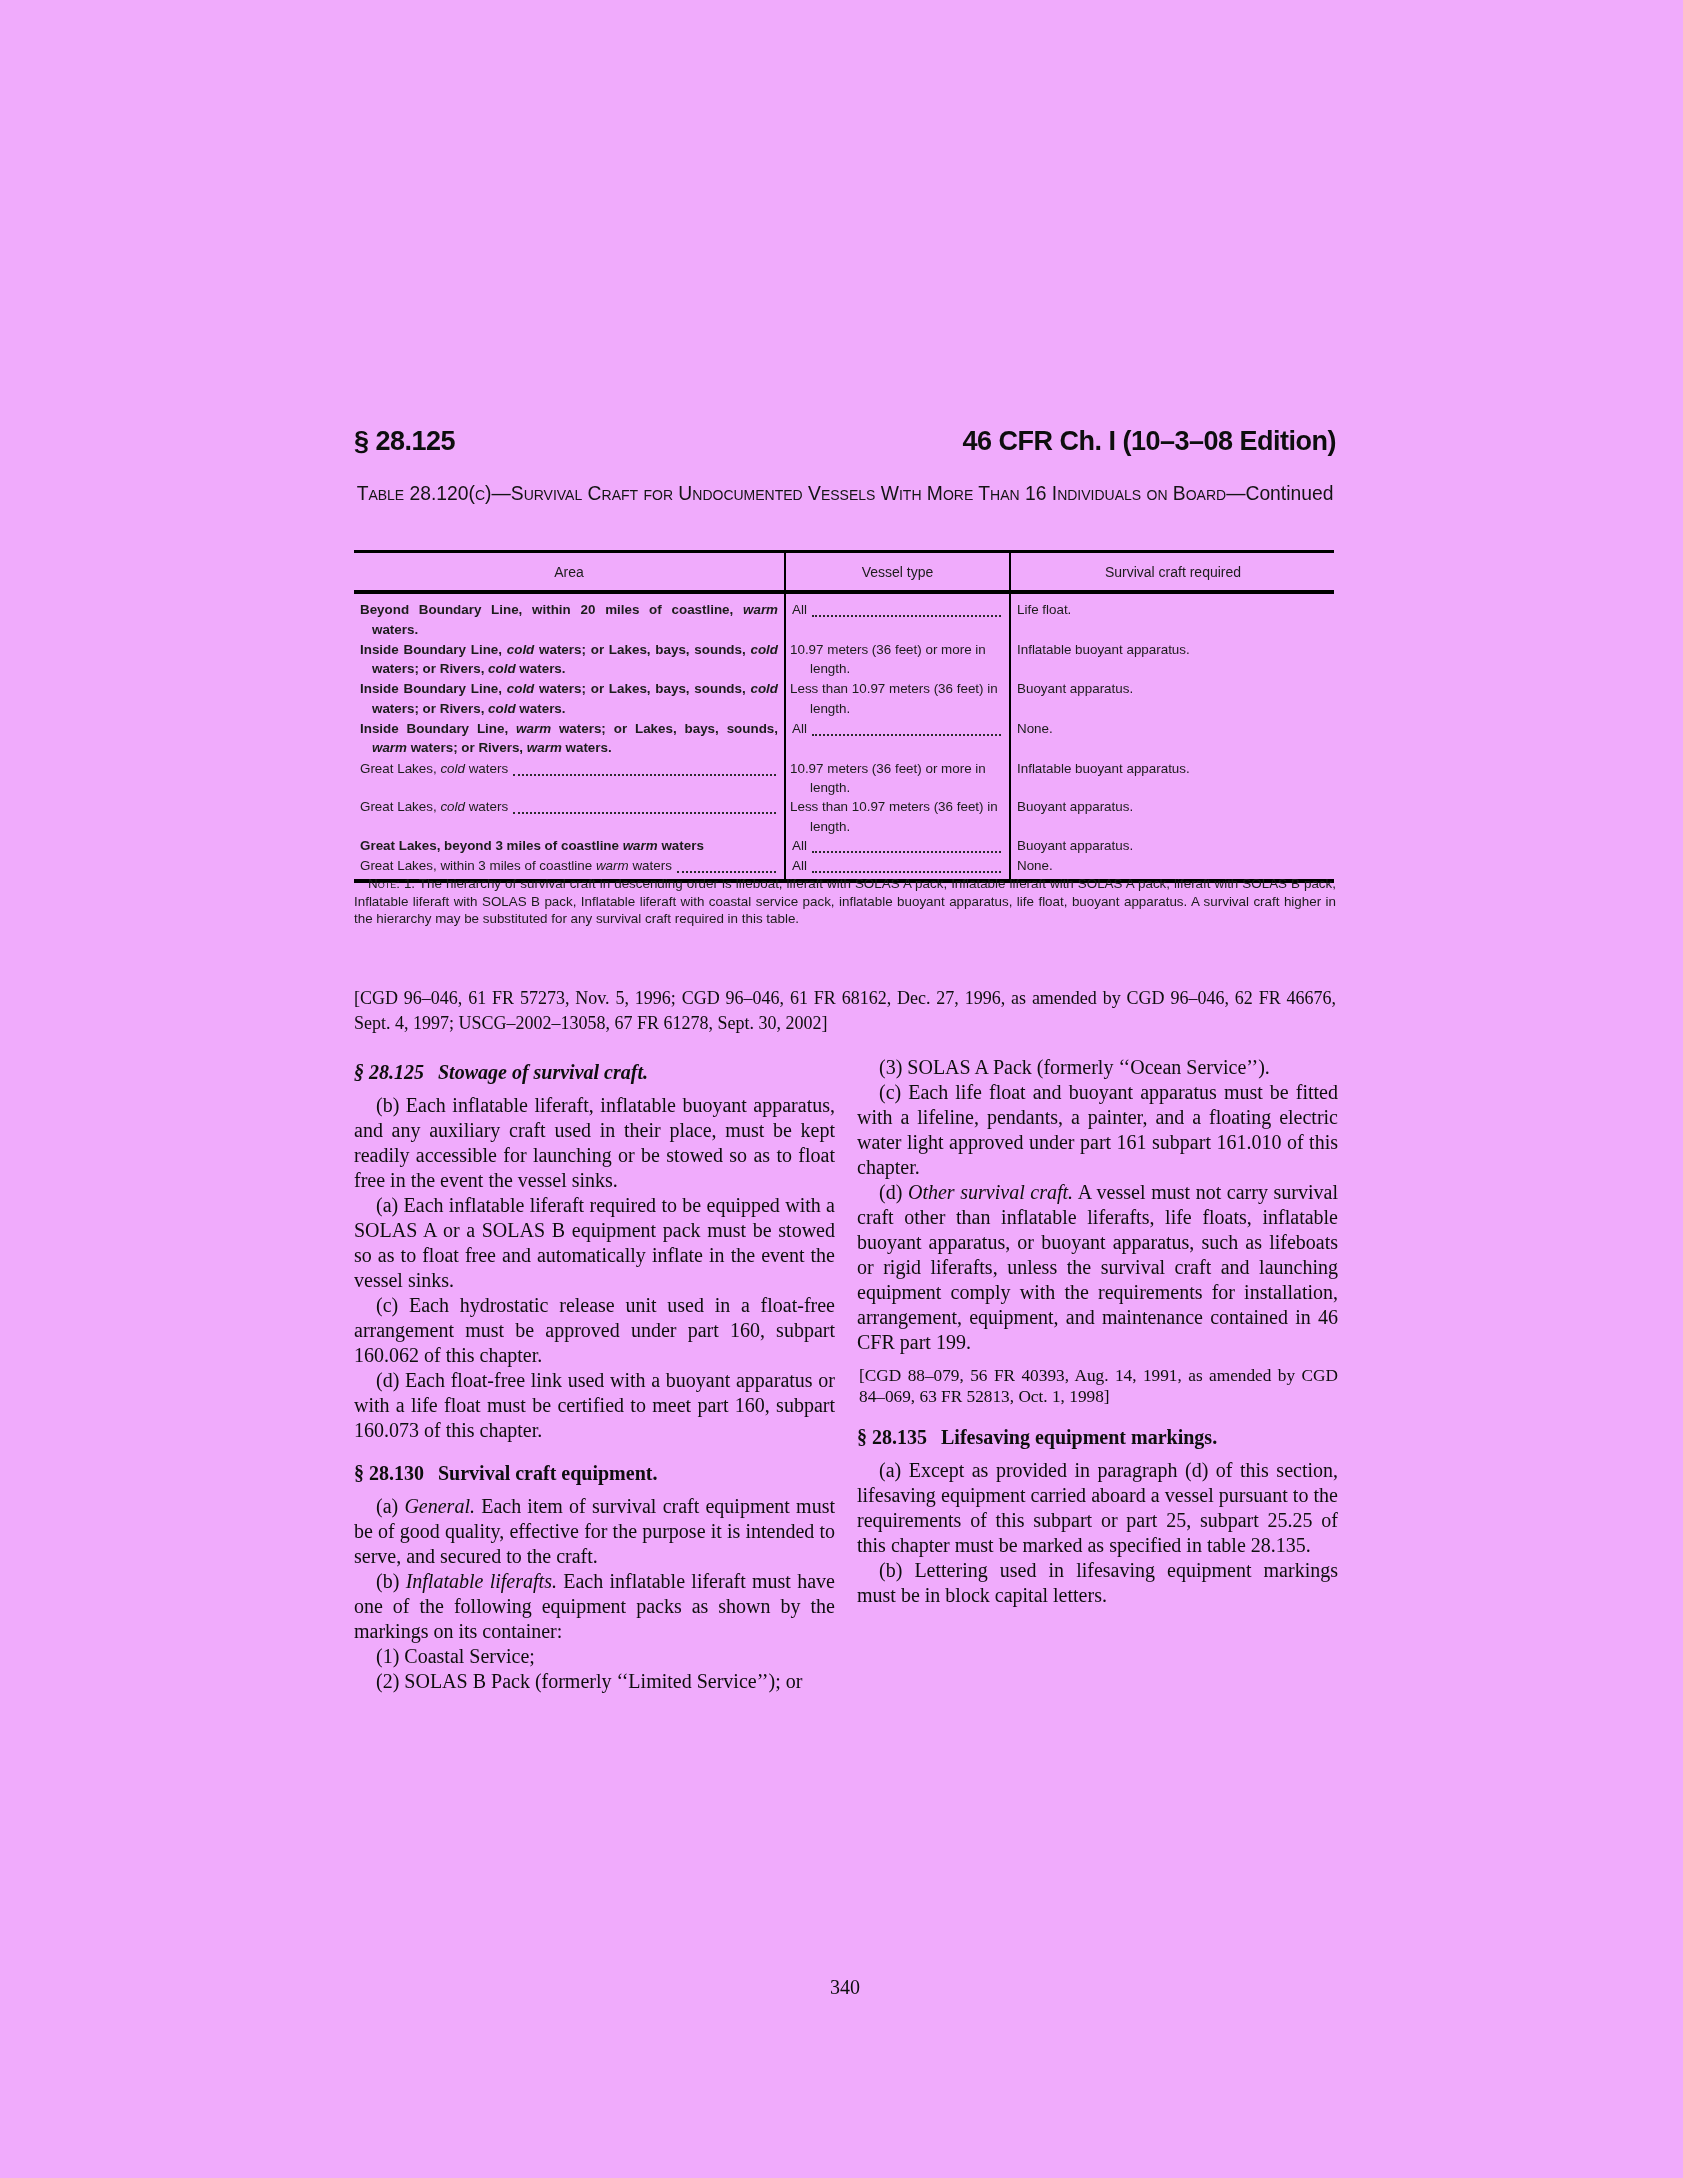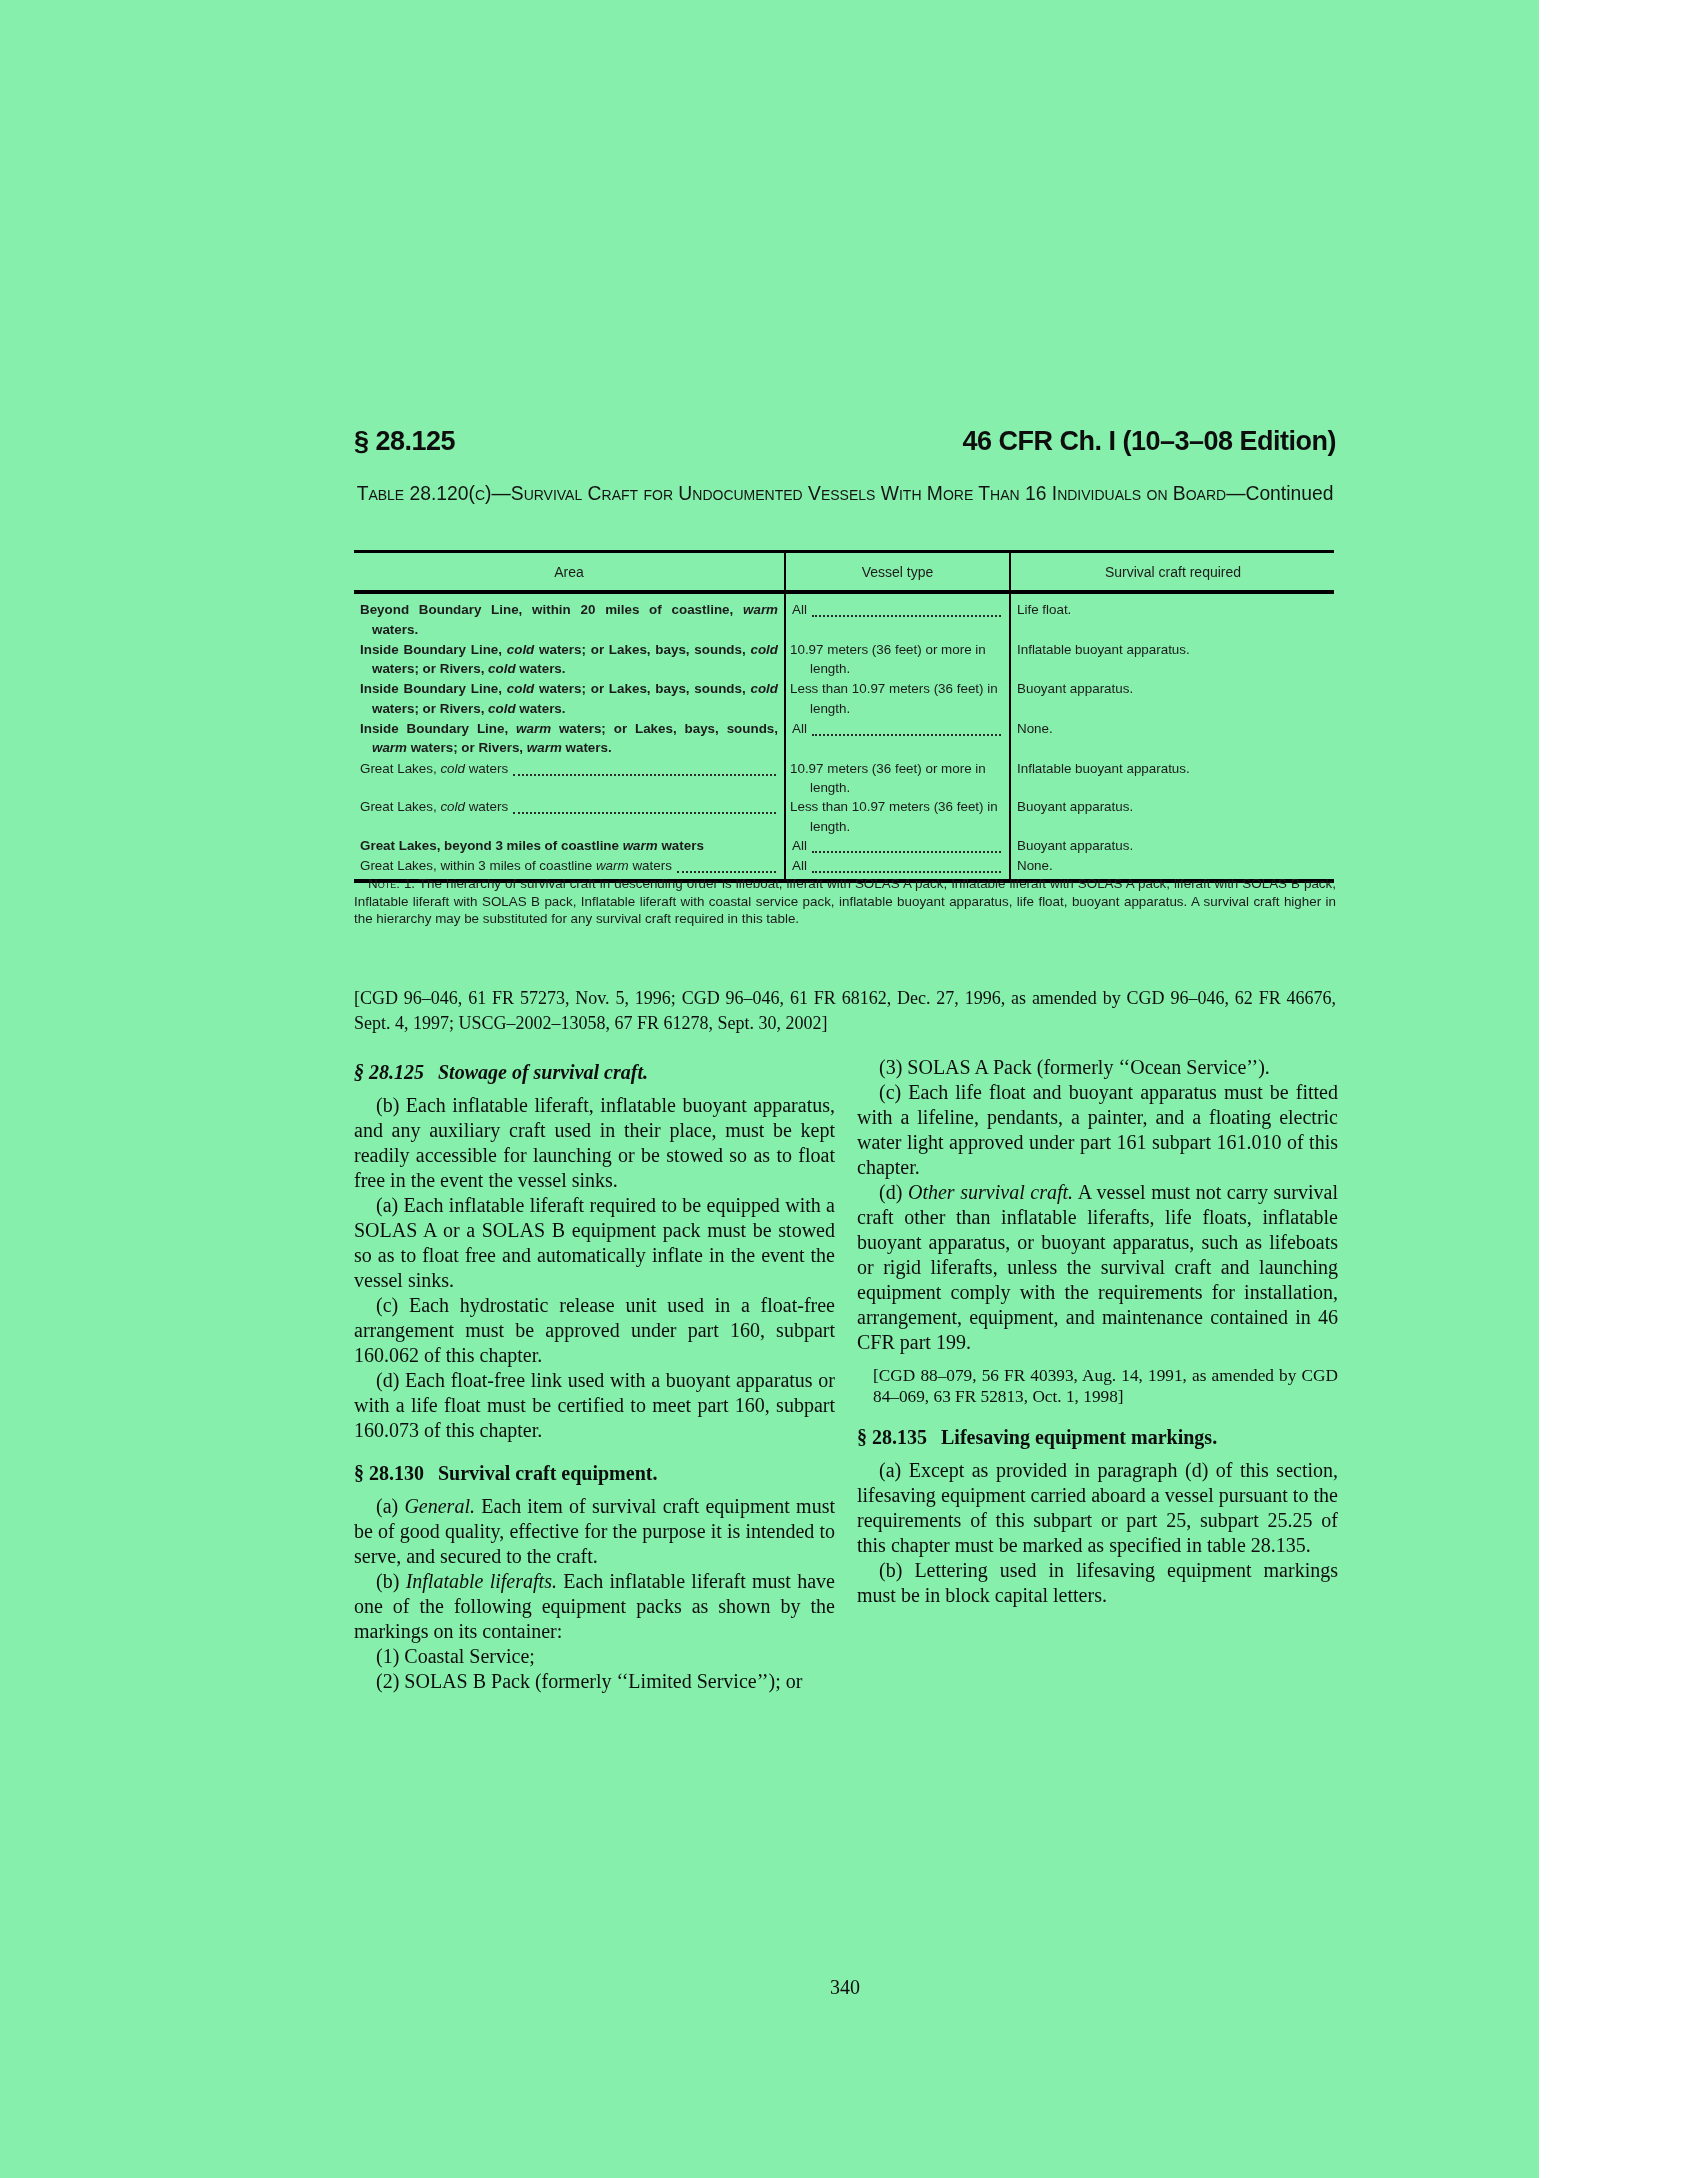"§ 28.125" .page { background: #86efac -> #f0abfc; width: 1539px -> 1683px }
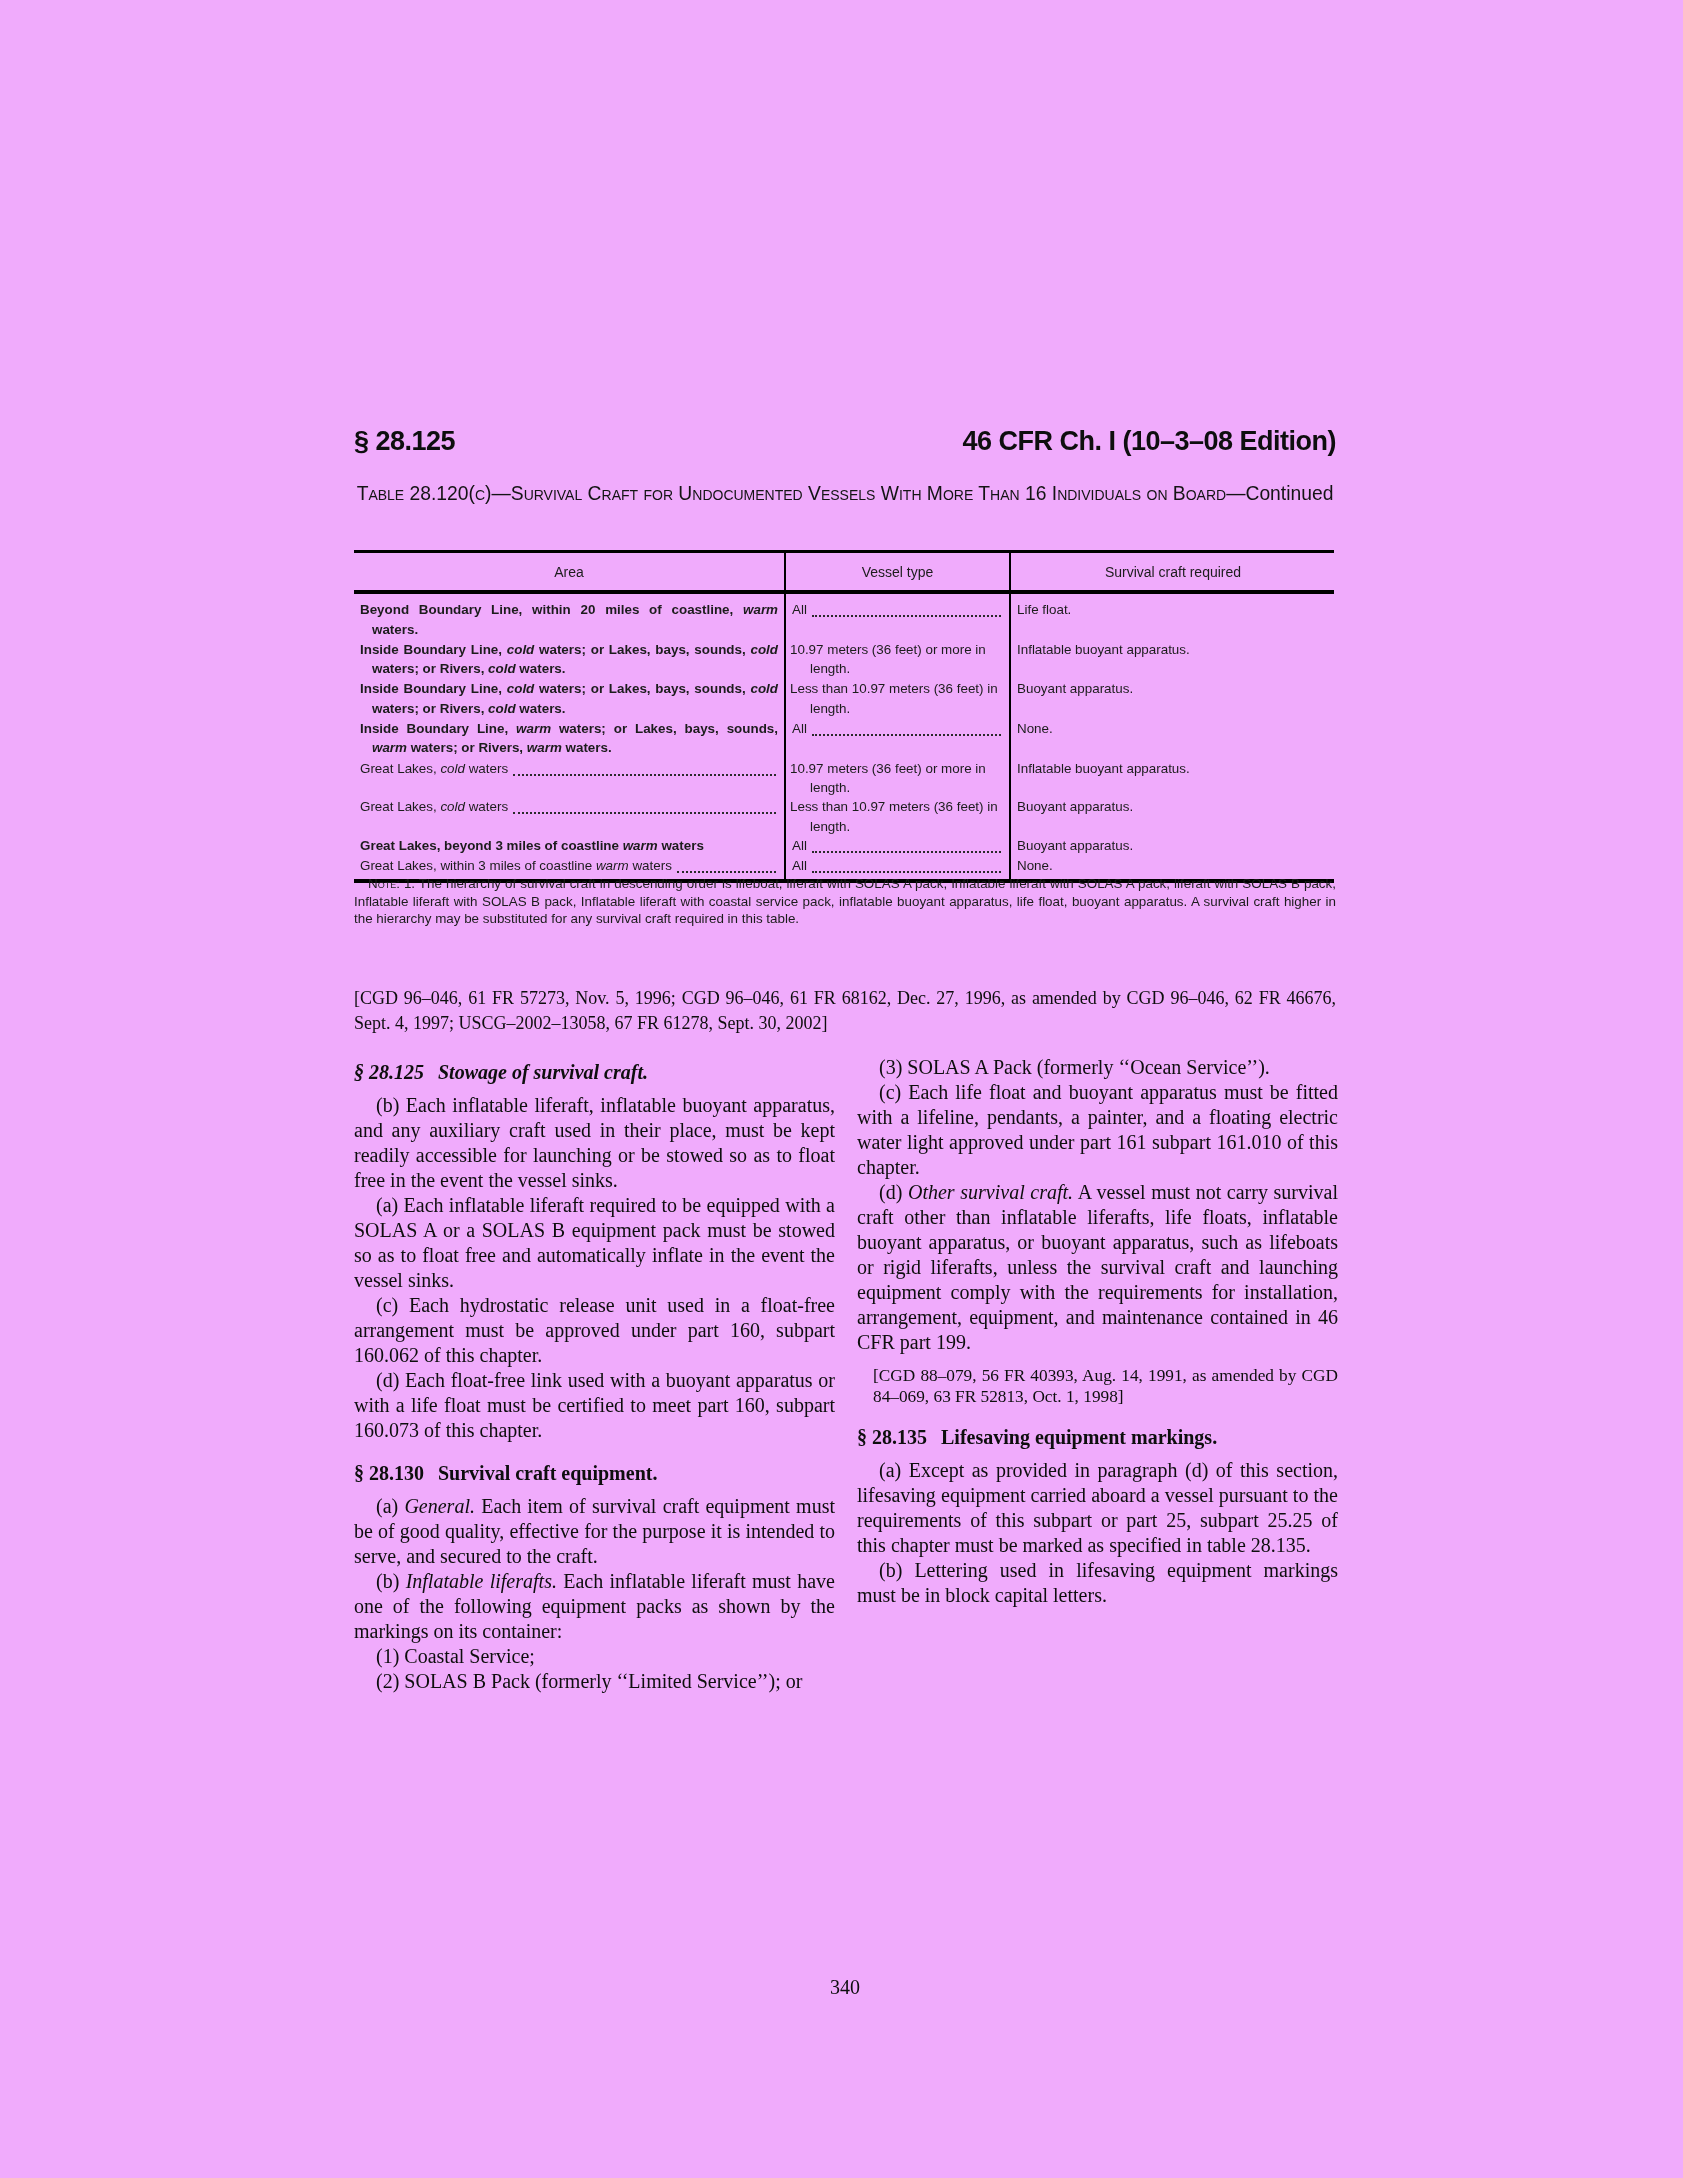"[CGD 88–079, 56 FR 40393," .bodycol p.citation { margin: 10px 0 4px 16px -> 10px 0 4px 2px }
